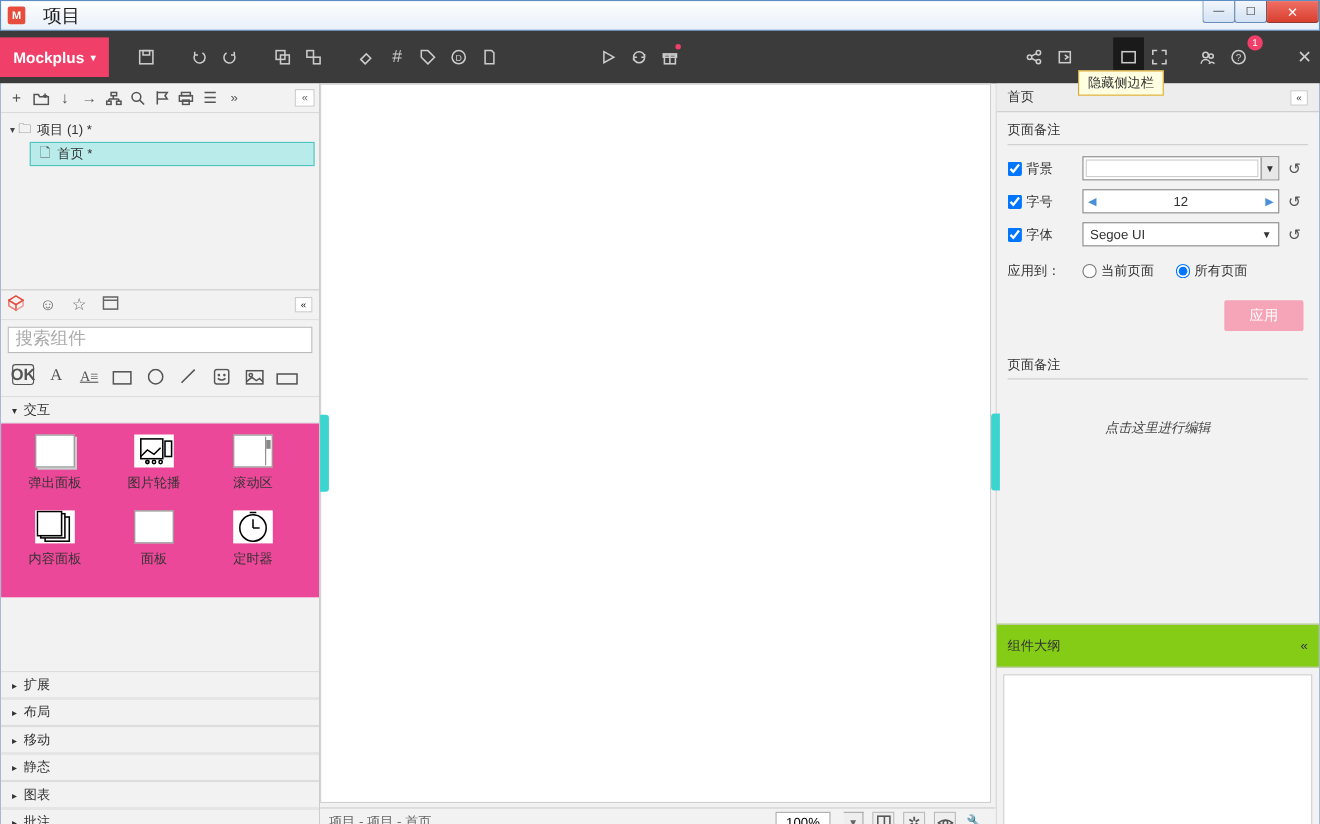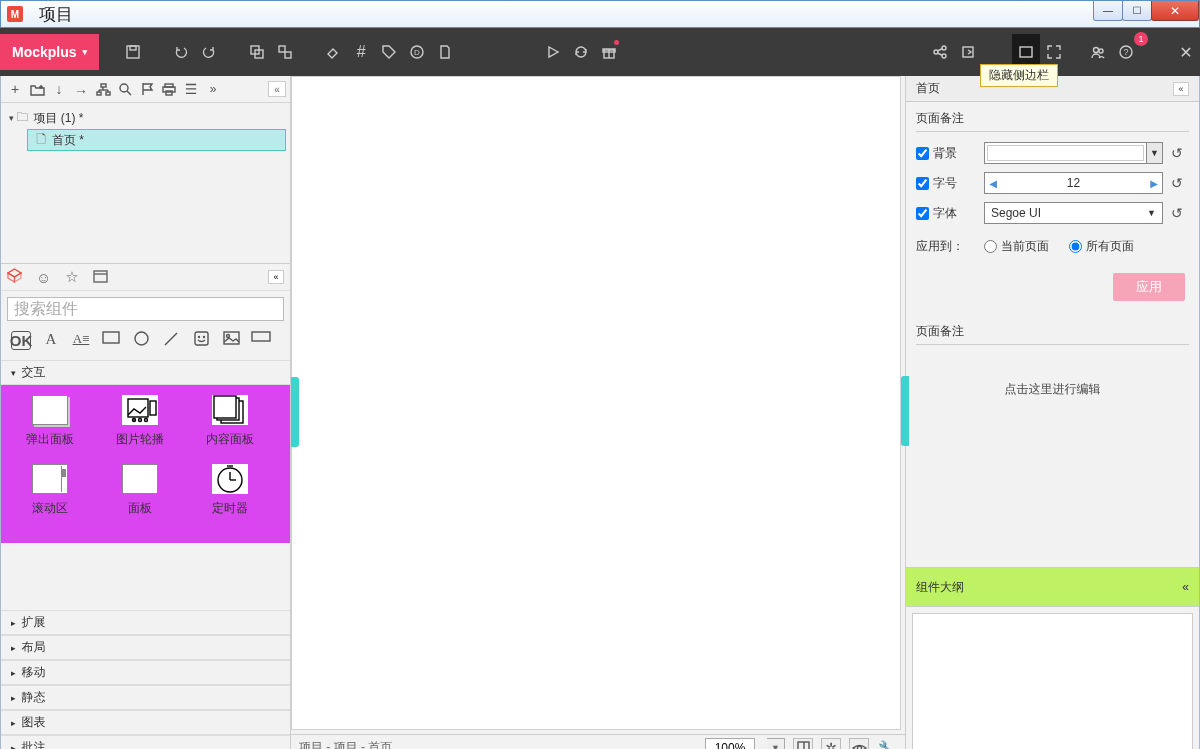"OK" .shape-row { align-items: flex-start -> flex-end }
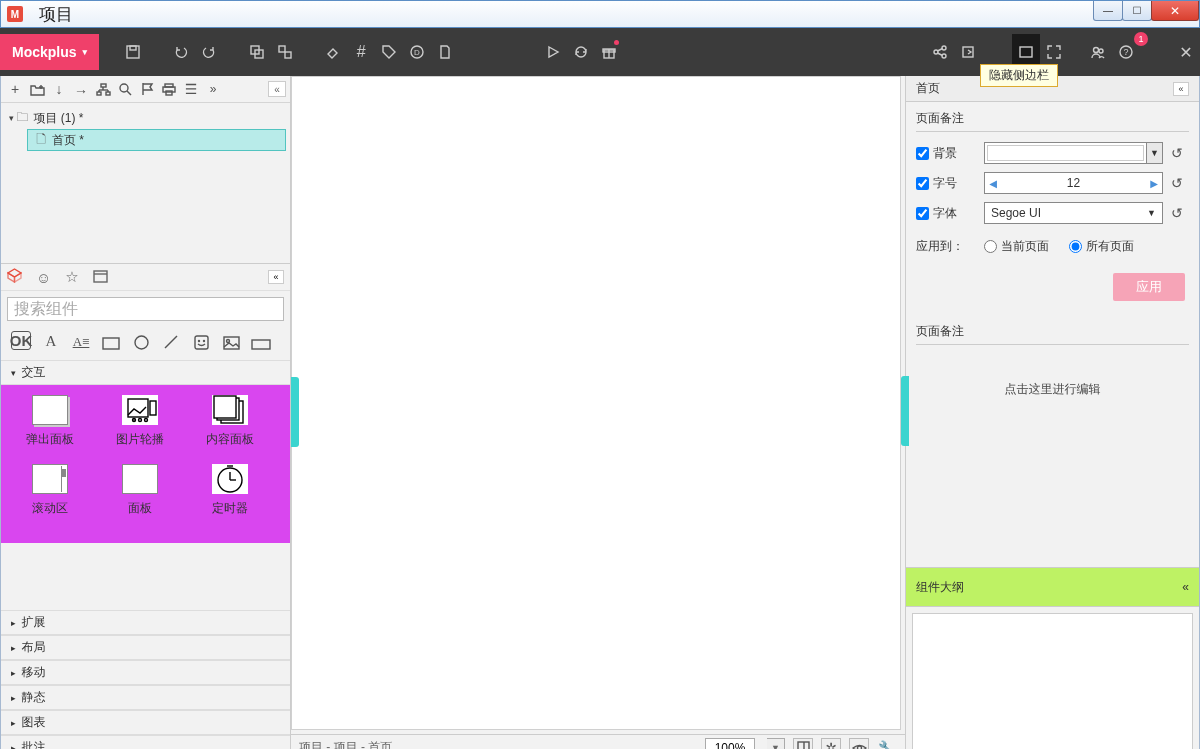"点击这里进行编辑" .memo-area { font-style: none -> italic }
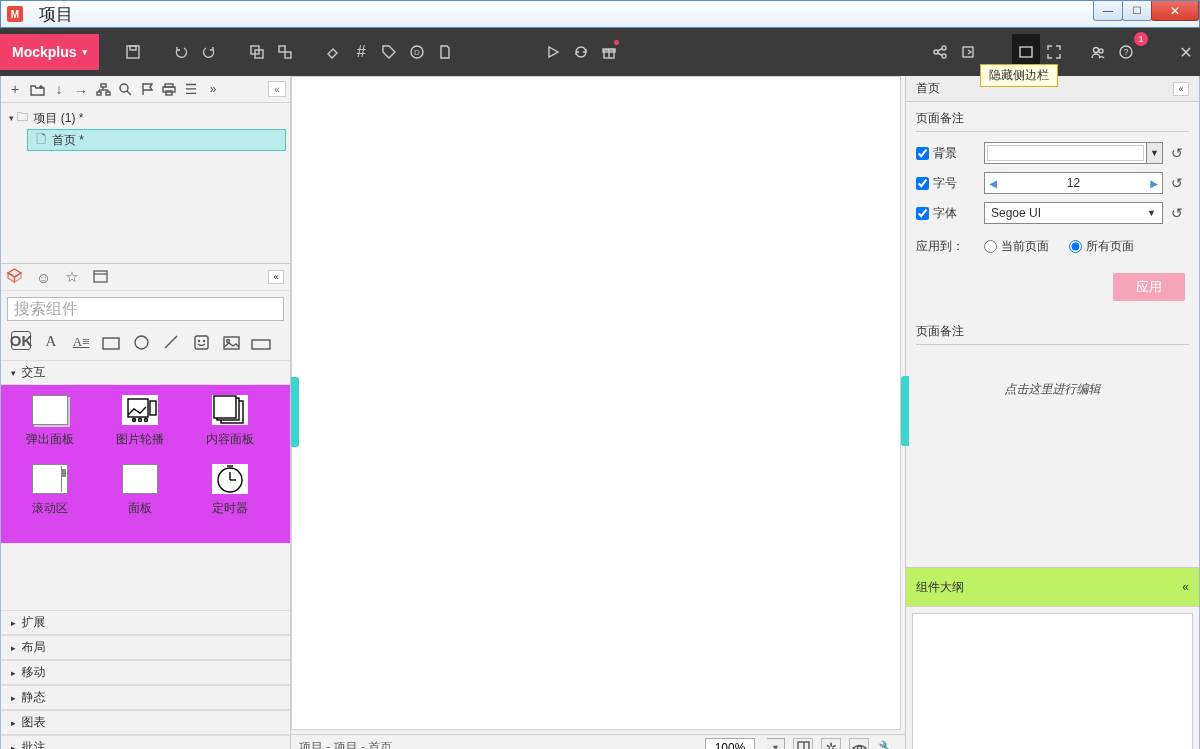"弹出面板" .comp-grid { background: #d946ef -> #ec4899 }
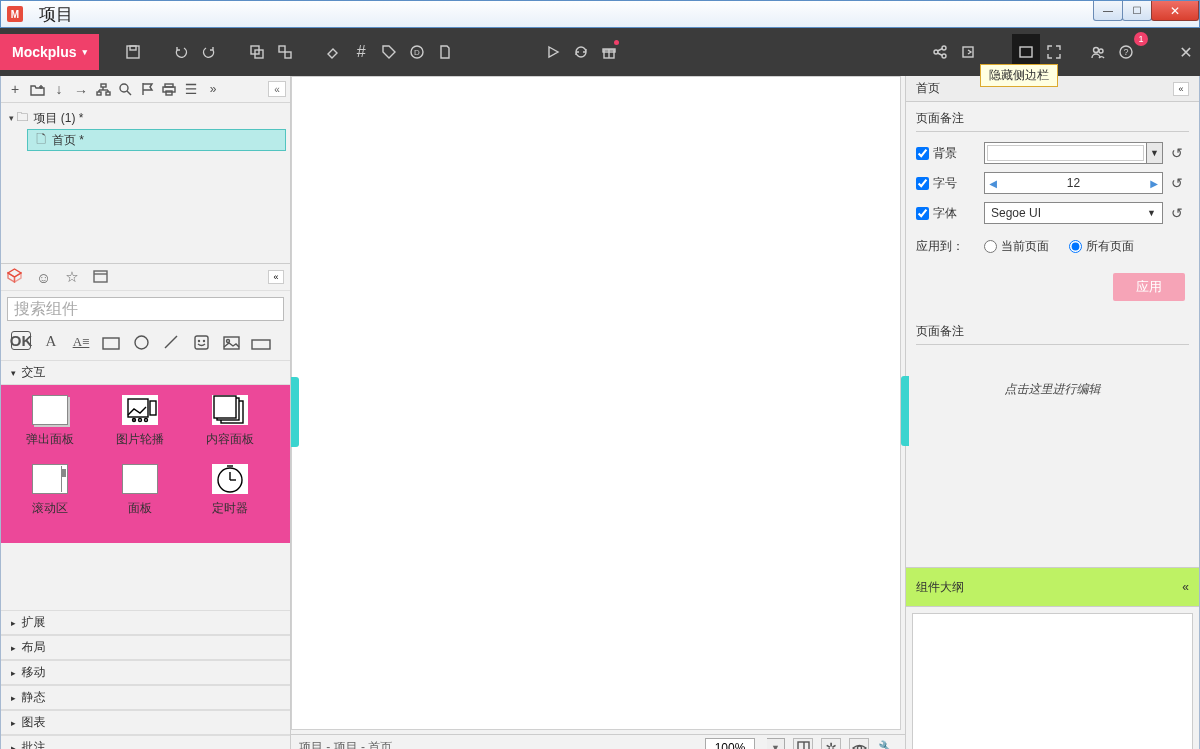"内容面板" div.comp-item { order: before "滚动区" -> after "滚动区" }
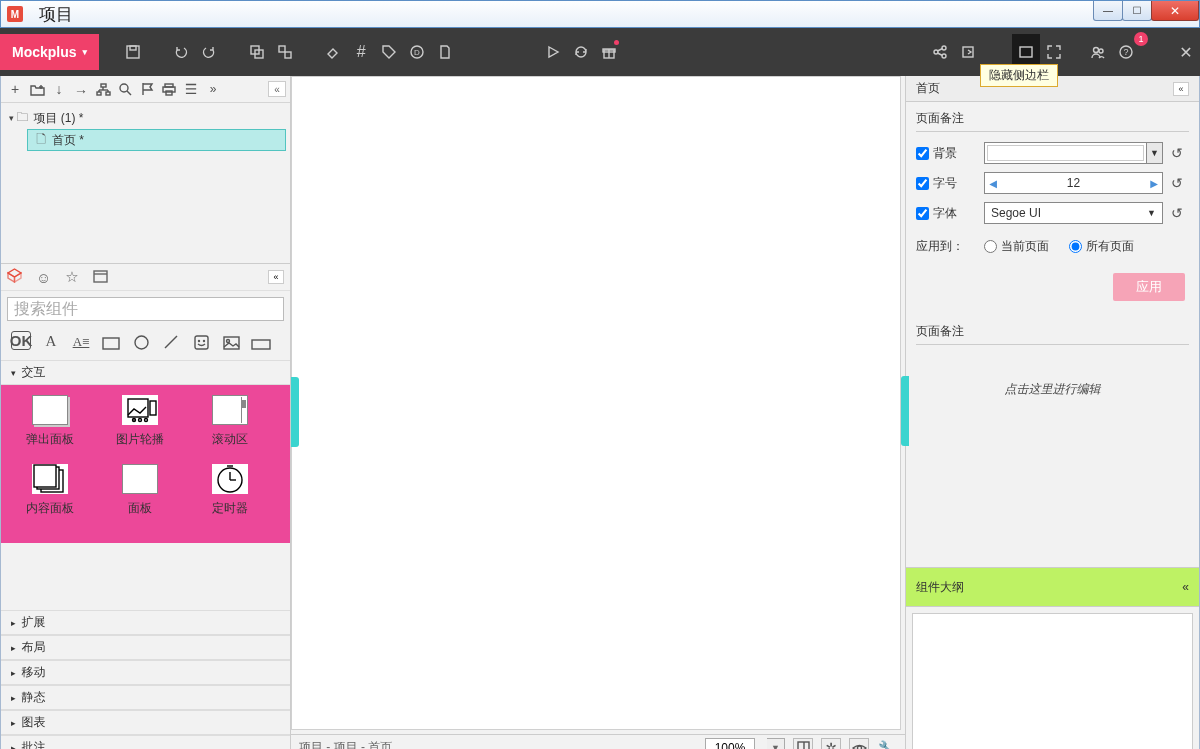"组件大纲" .outline-hdr { background: #bef264 -> #84cc16 }
